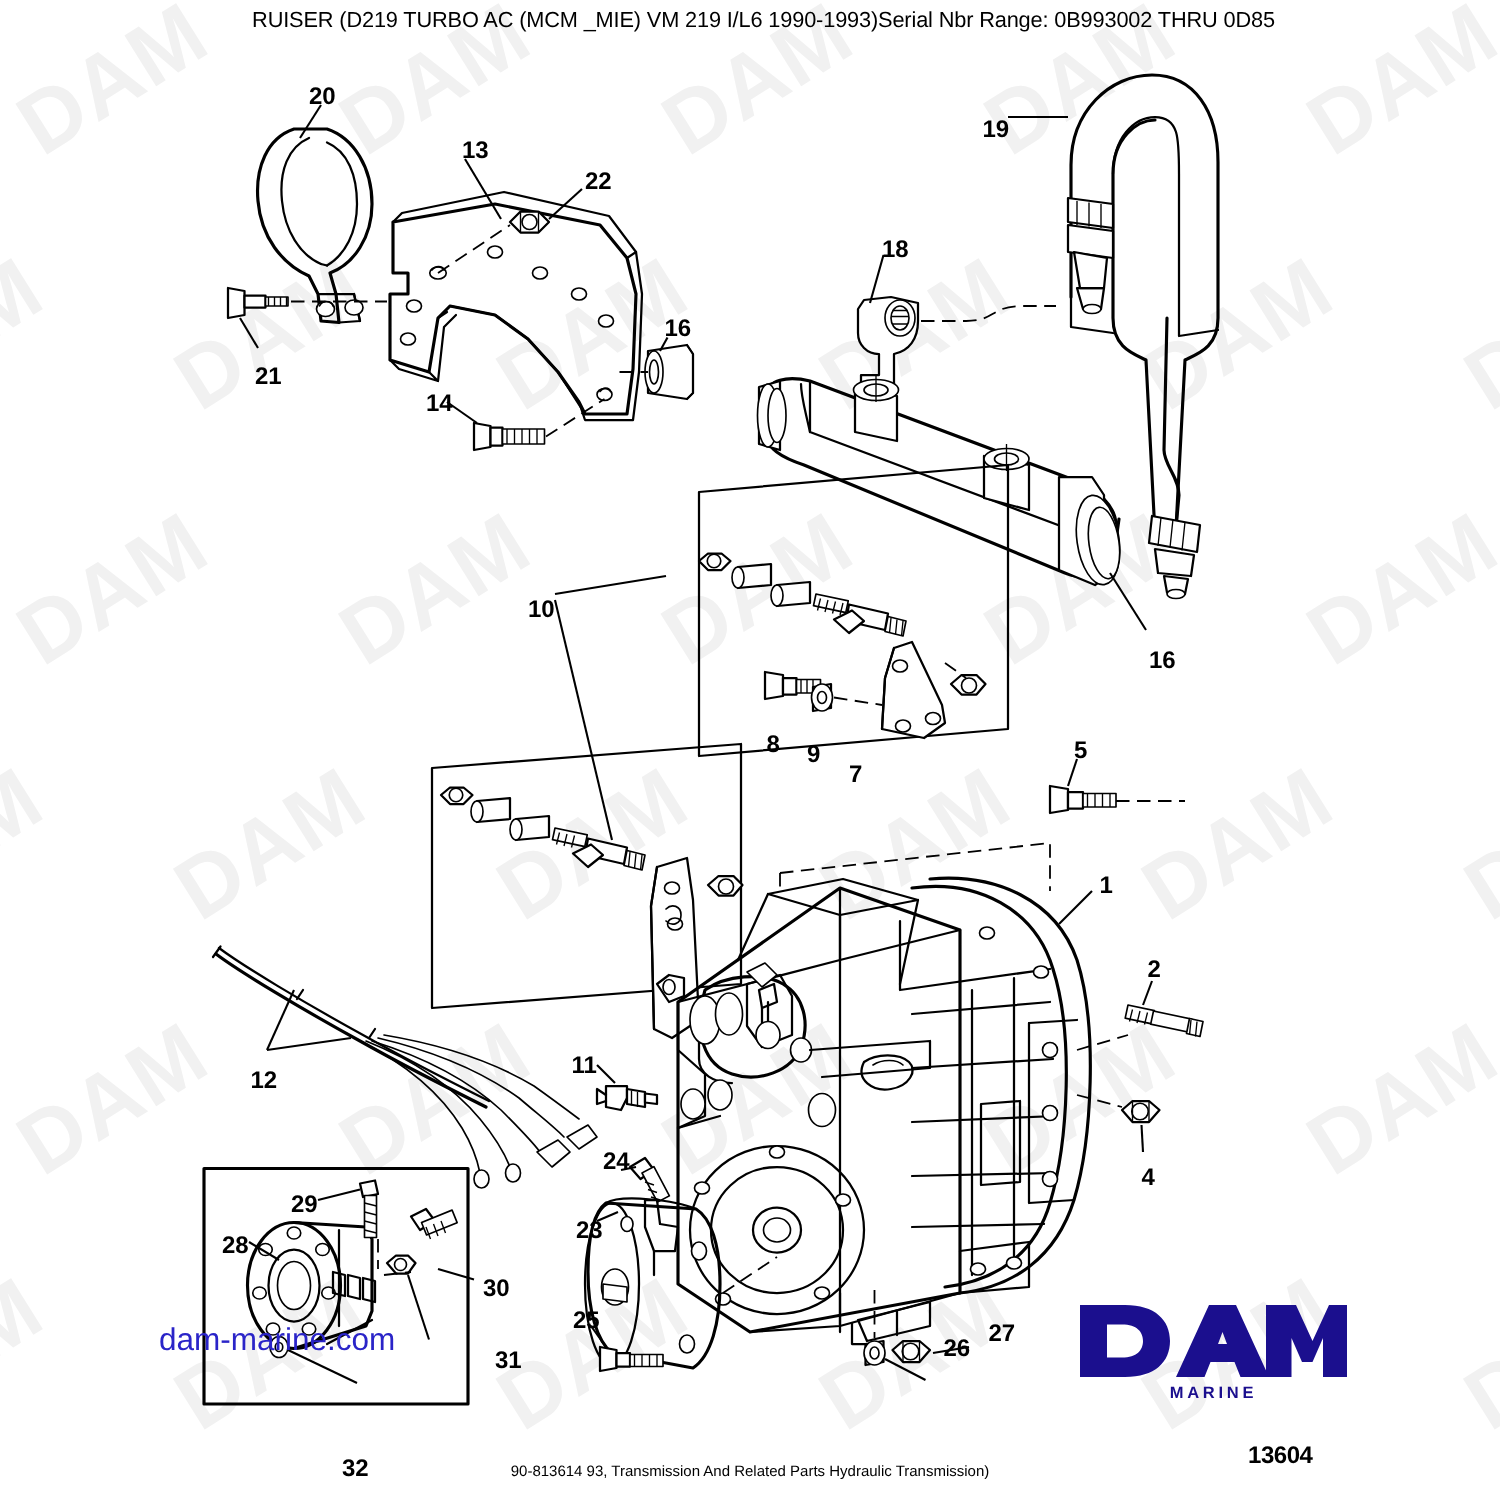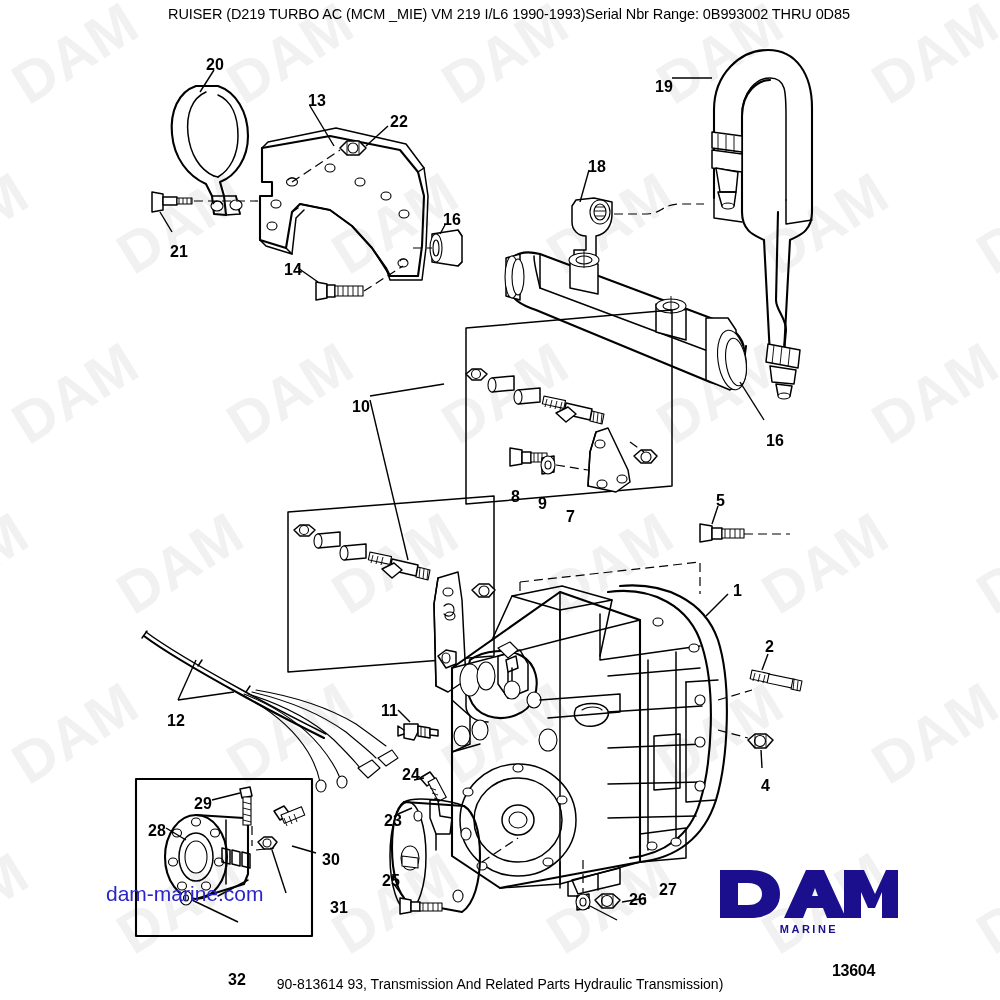"90-813614 93, Transmission And Related" #caption { font-size: 14px -> 10px }
